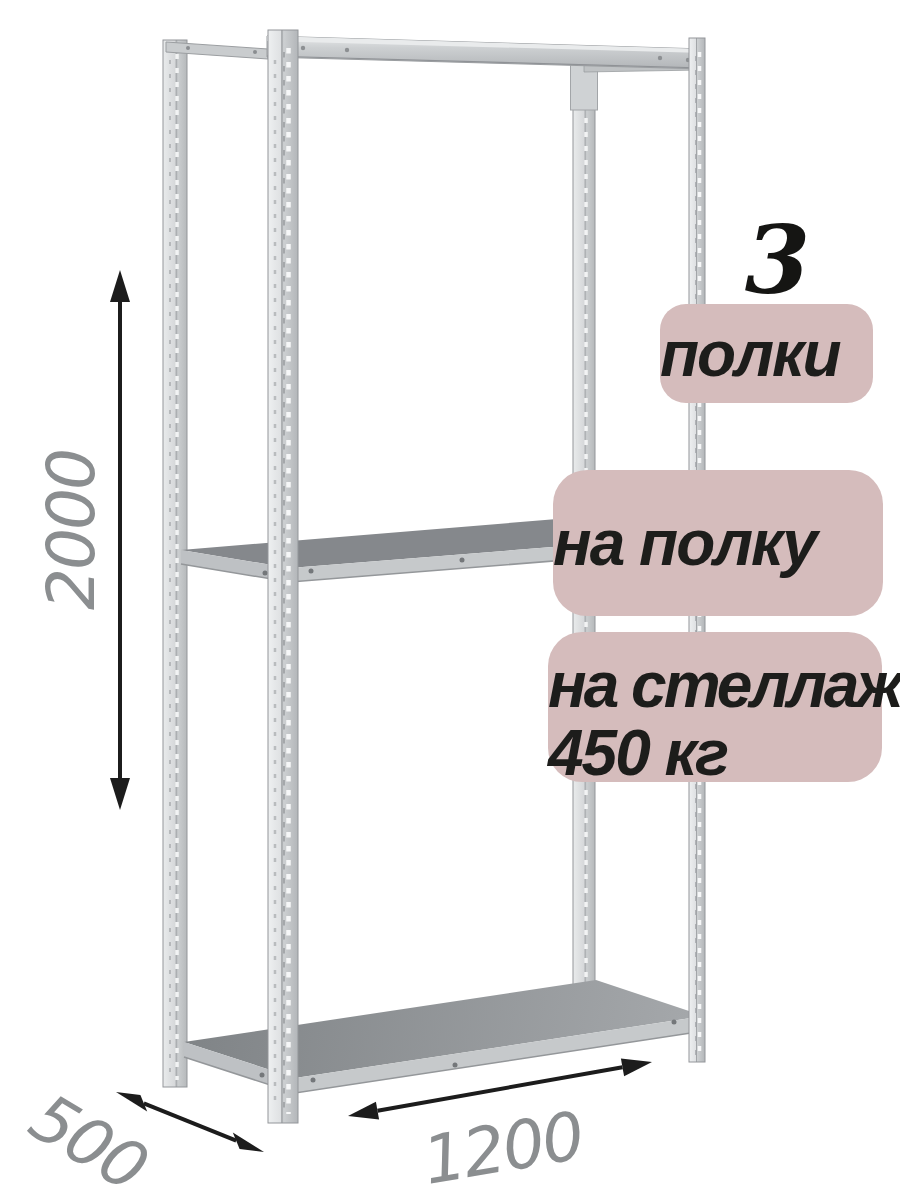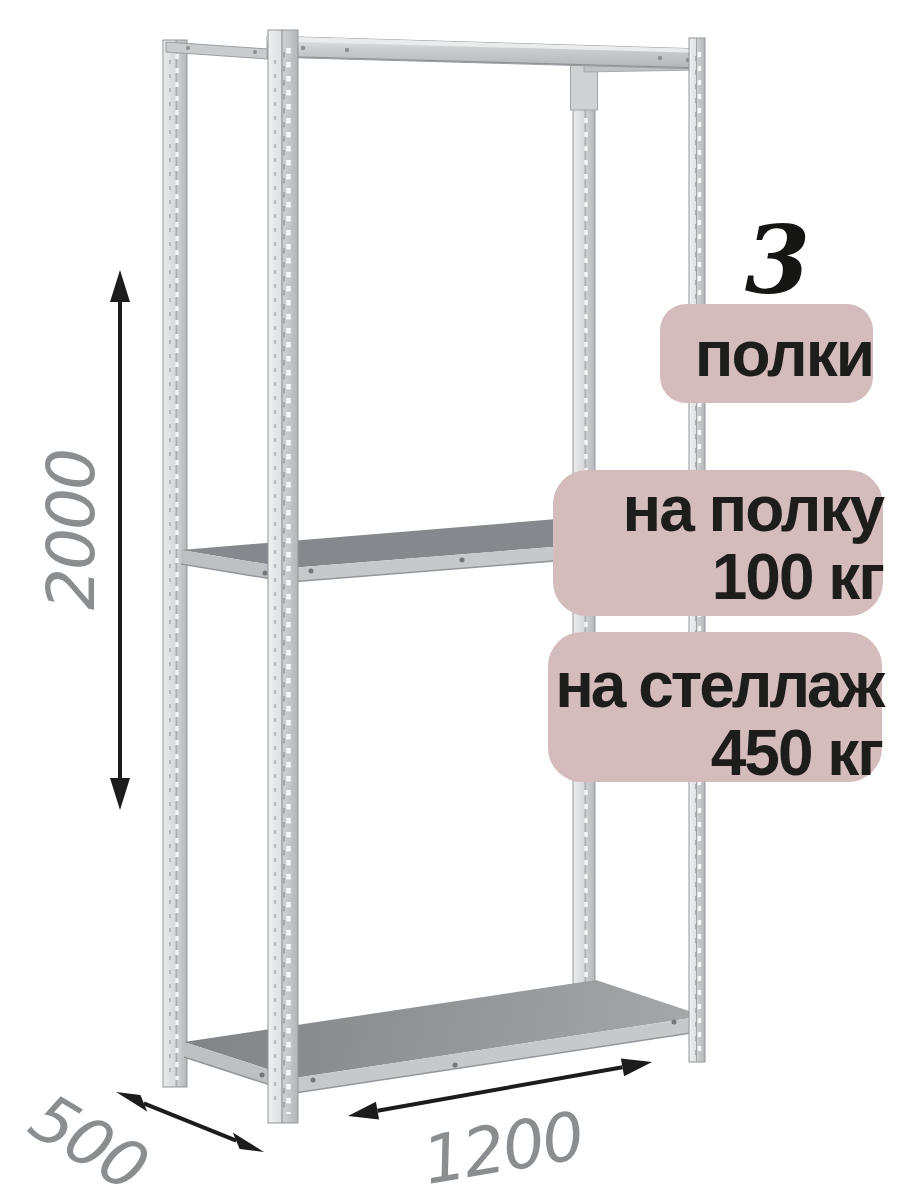"полки" .badge { align-items: flex-end -> flex-start; font-style: none -> italic }
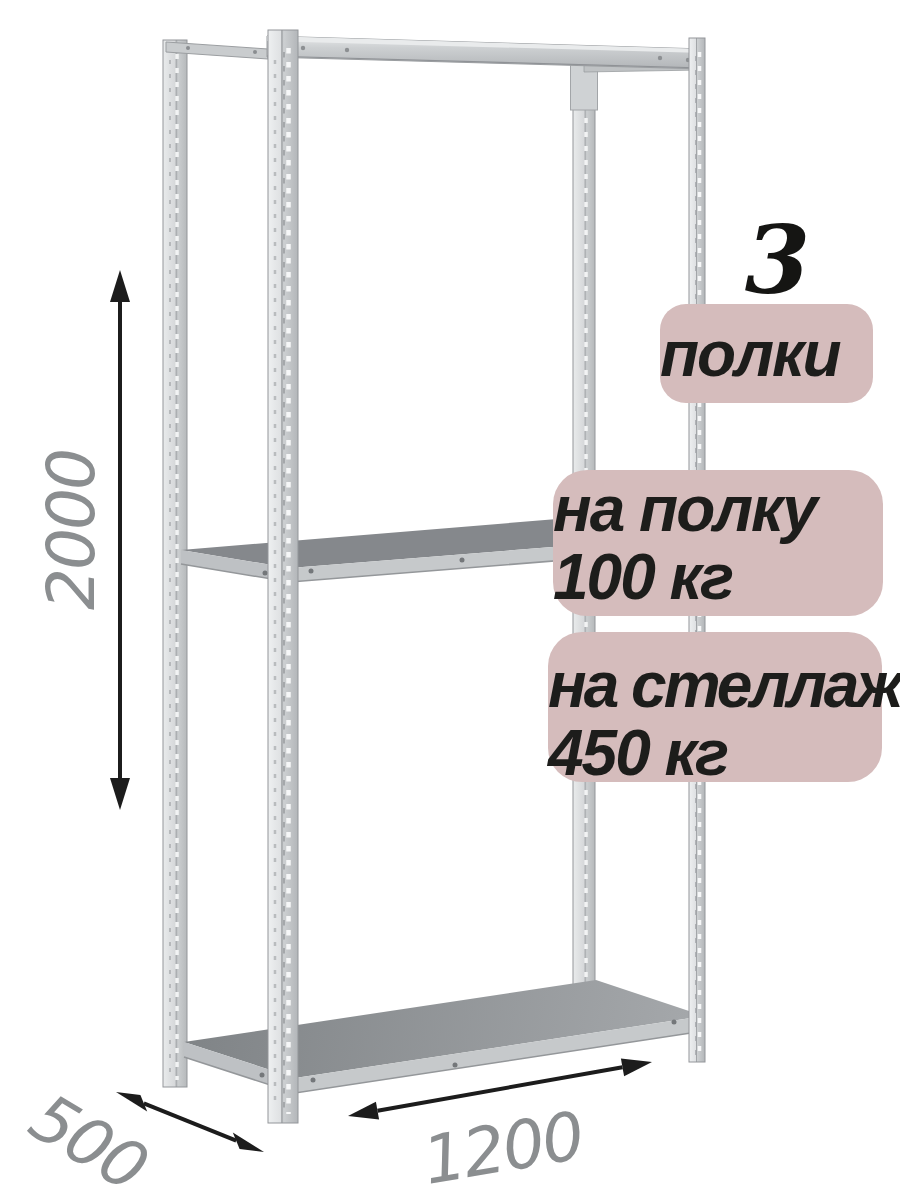"100 кг" div.line { html: <div>100 кг</div> -> none }
